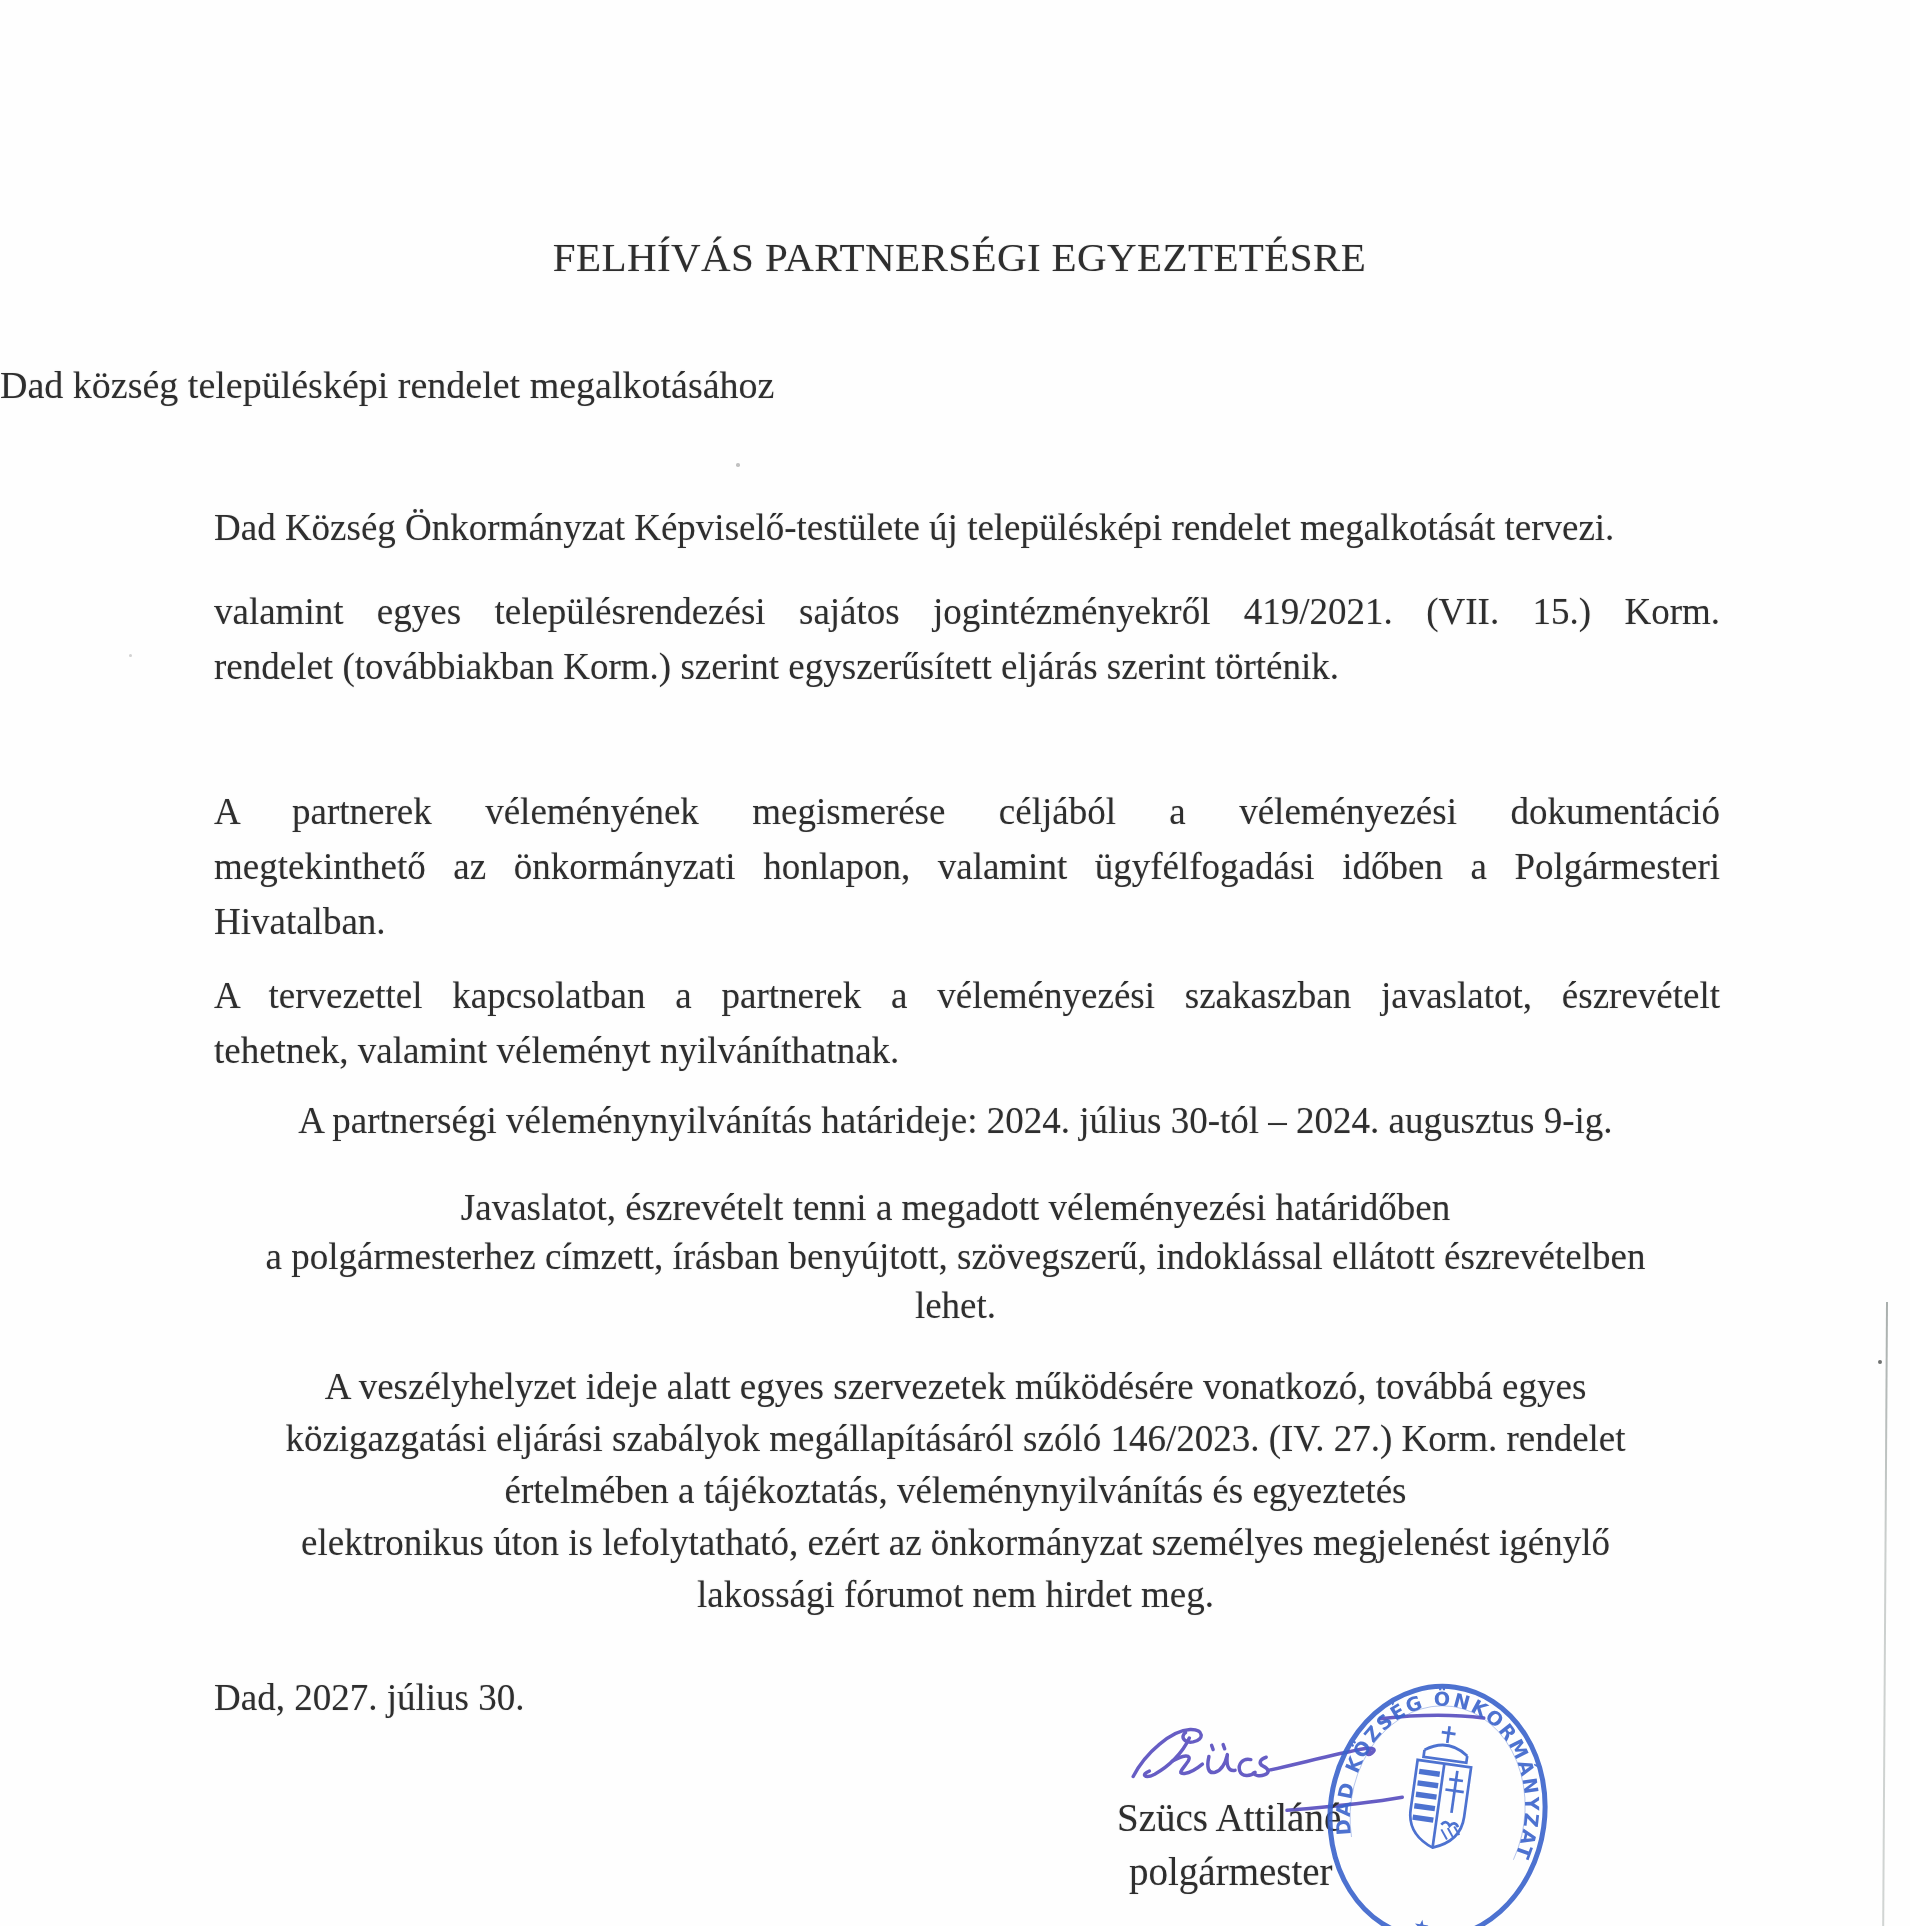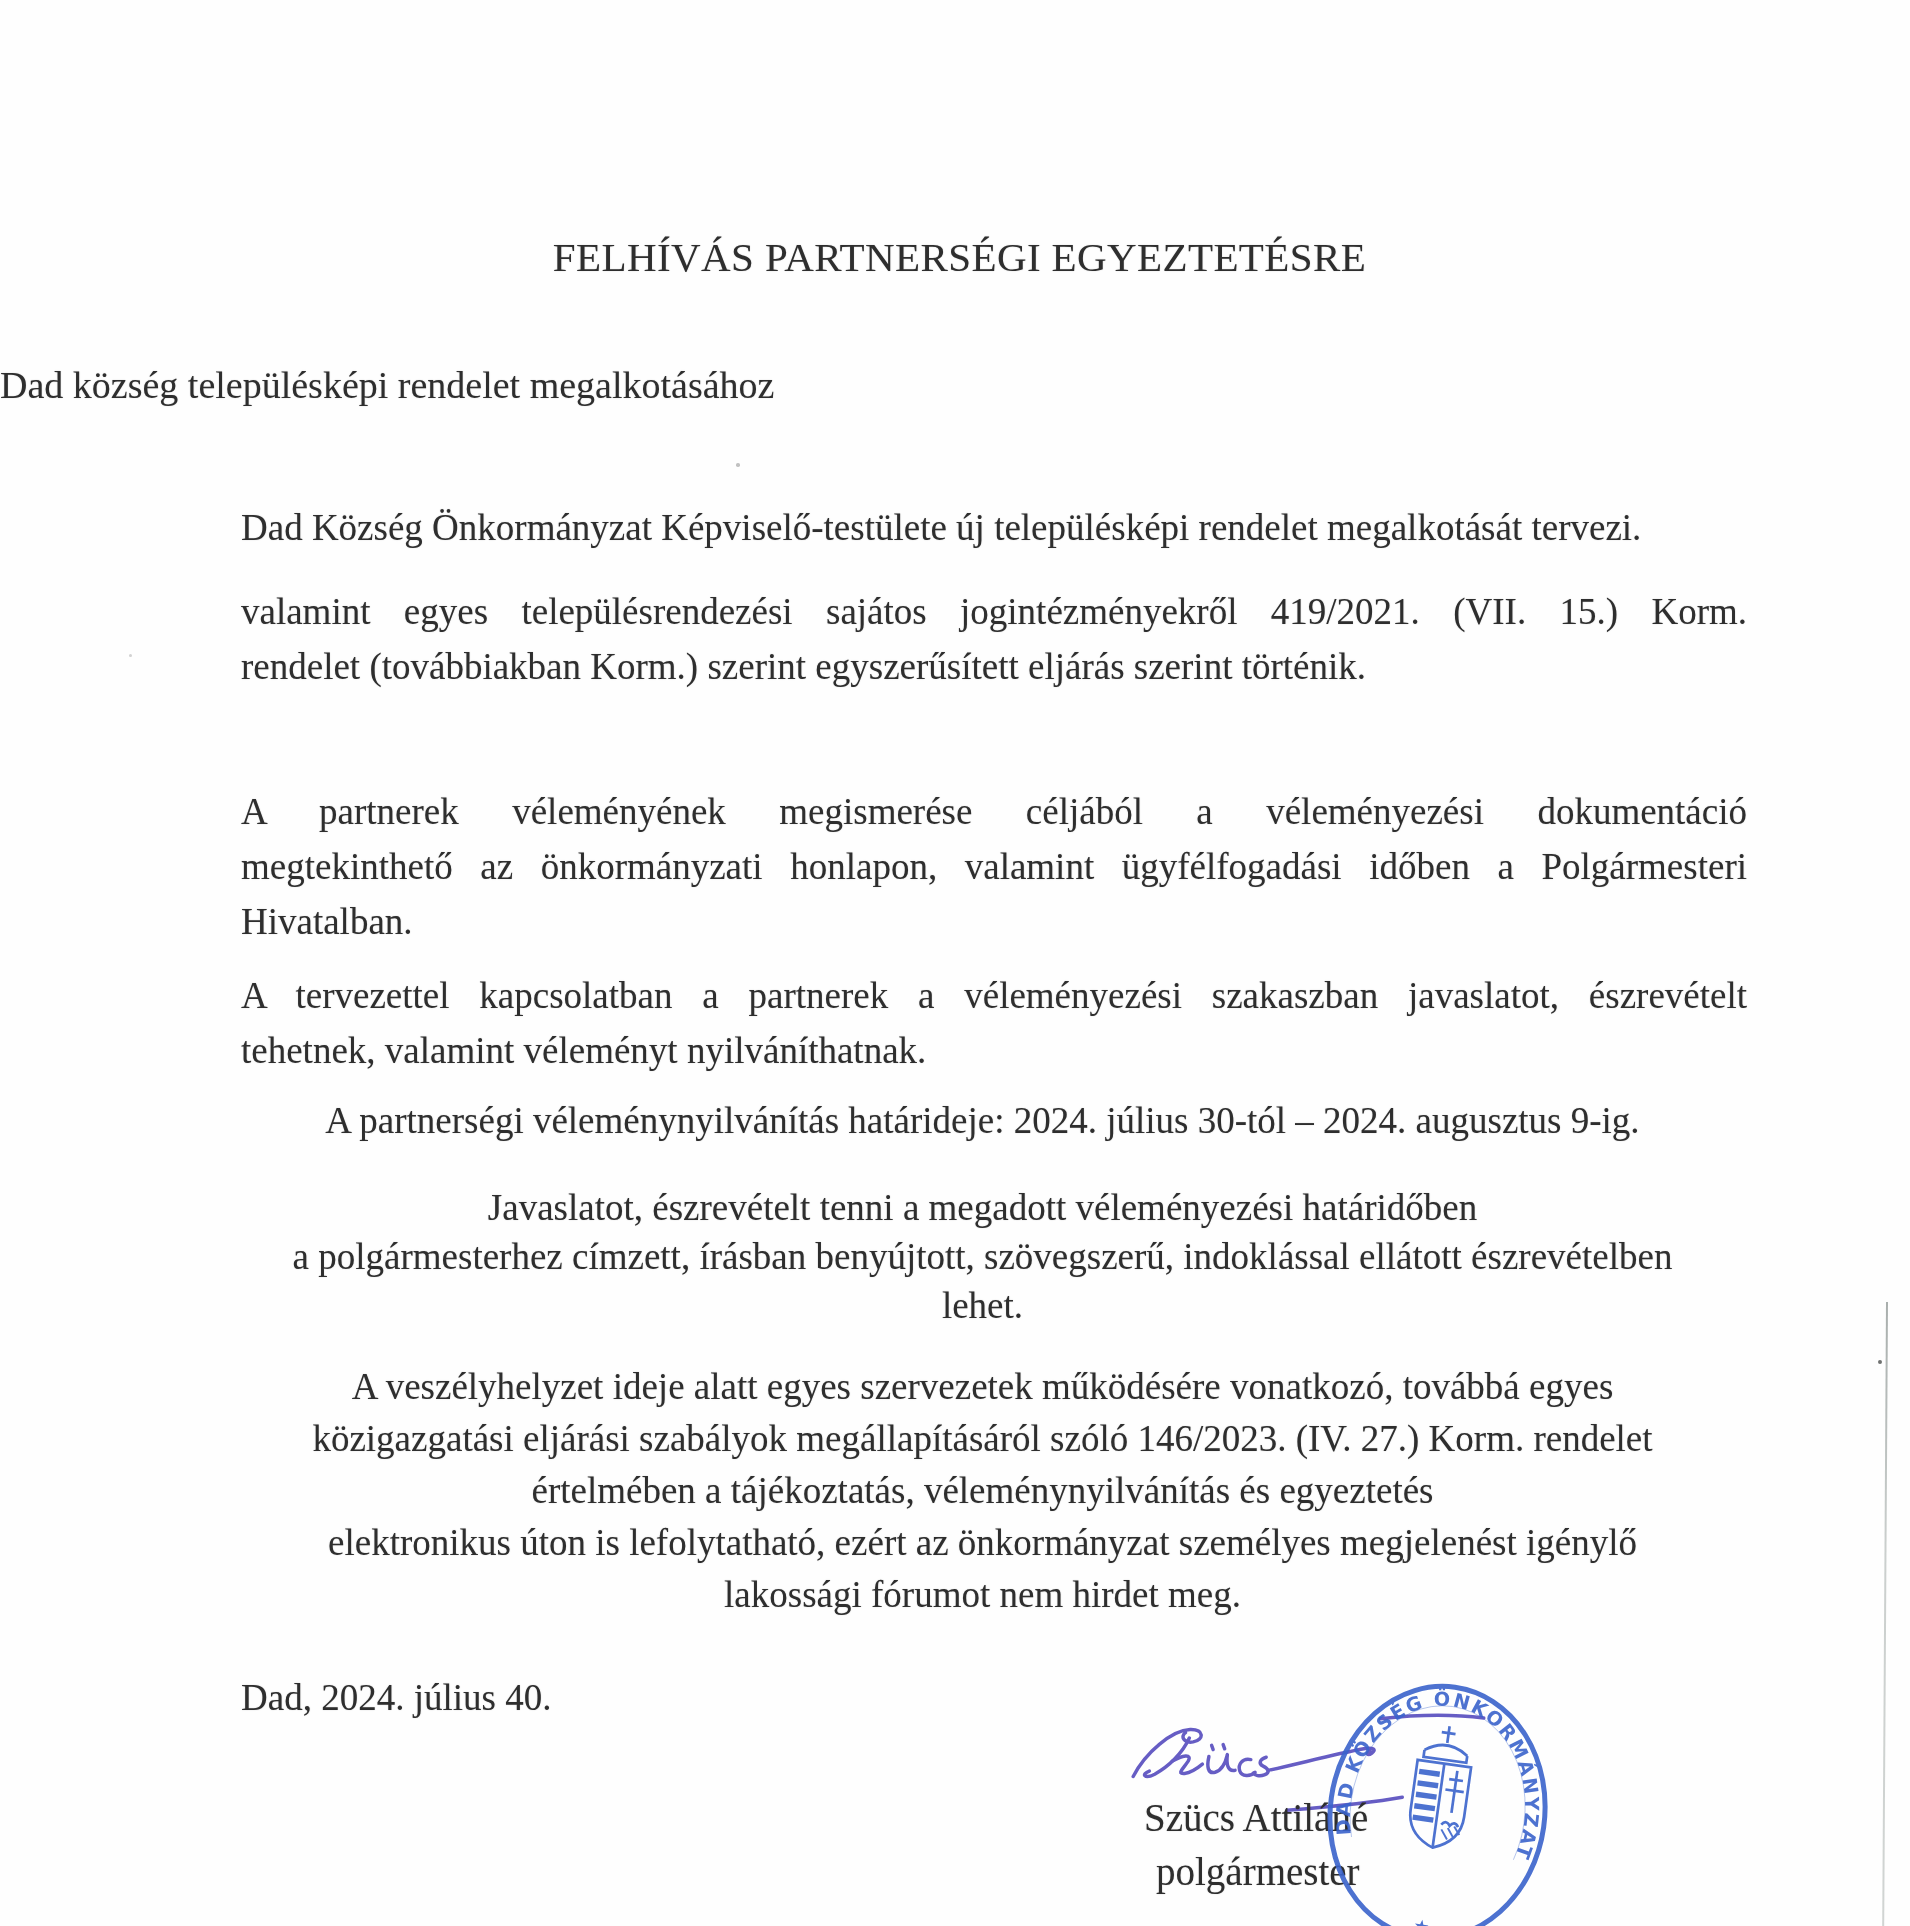"Dad Község Önkormányzat" .txt { margin-left: 27px -> none }
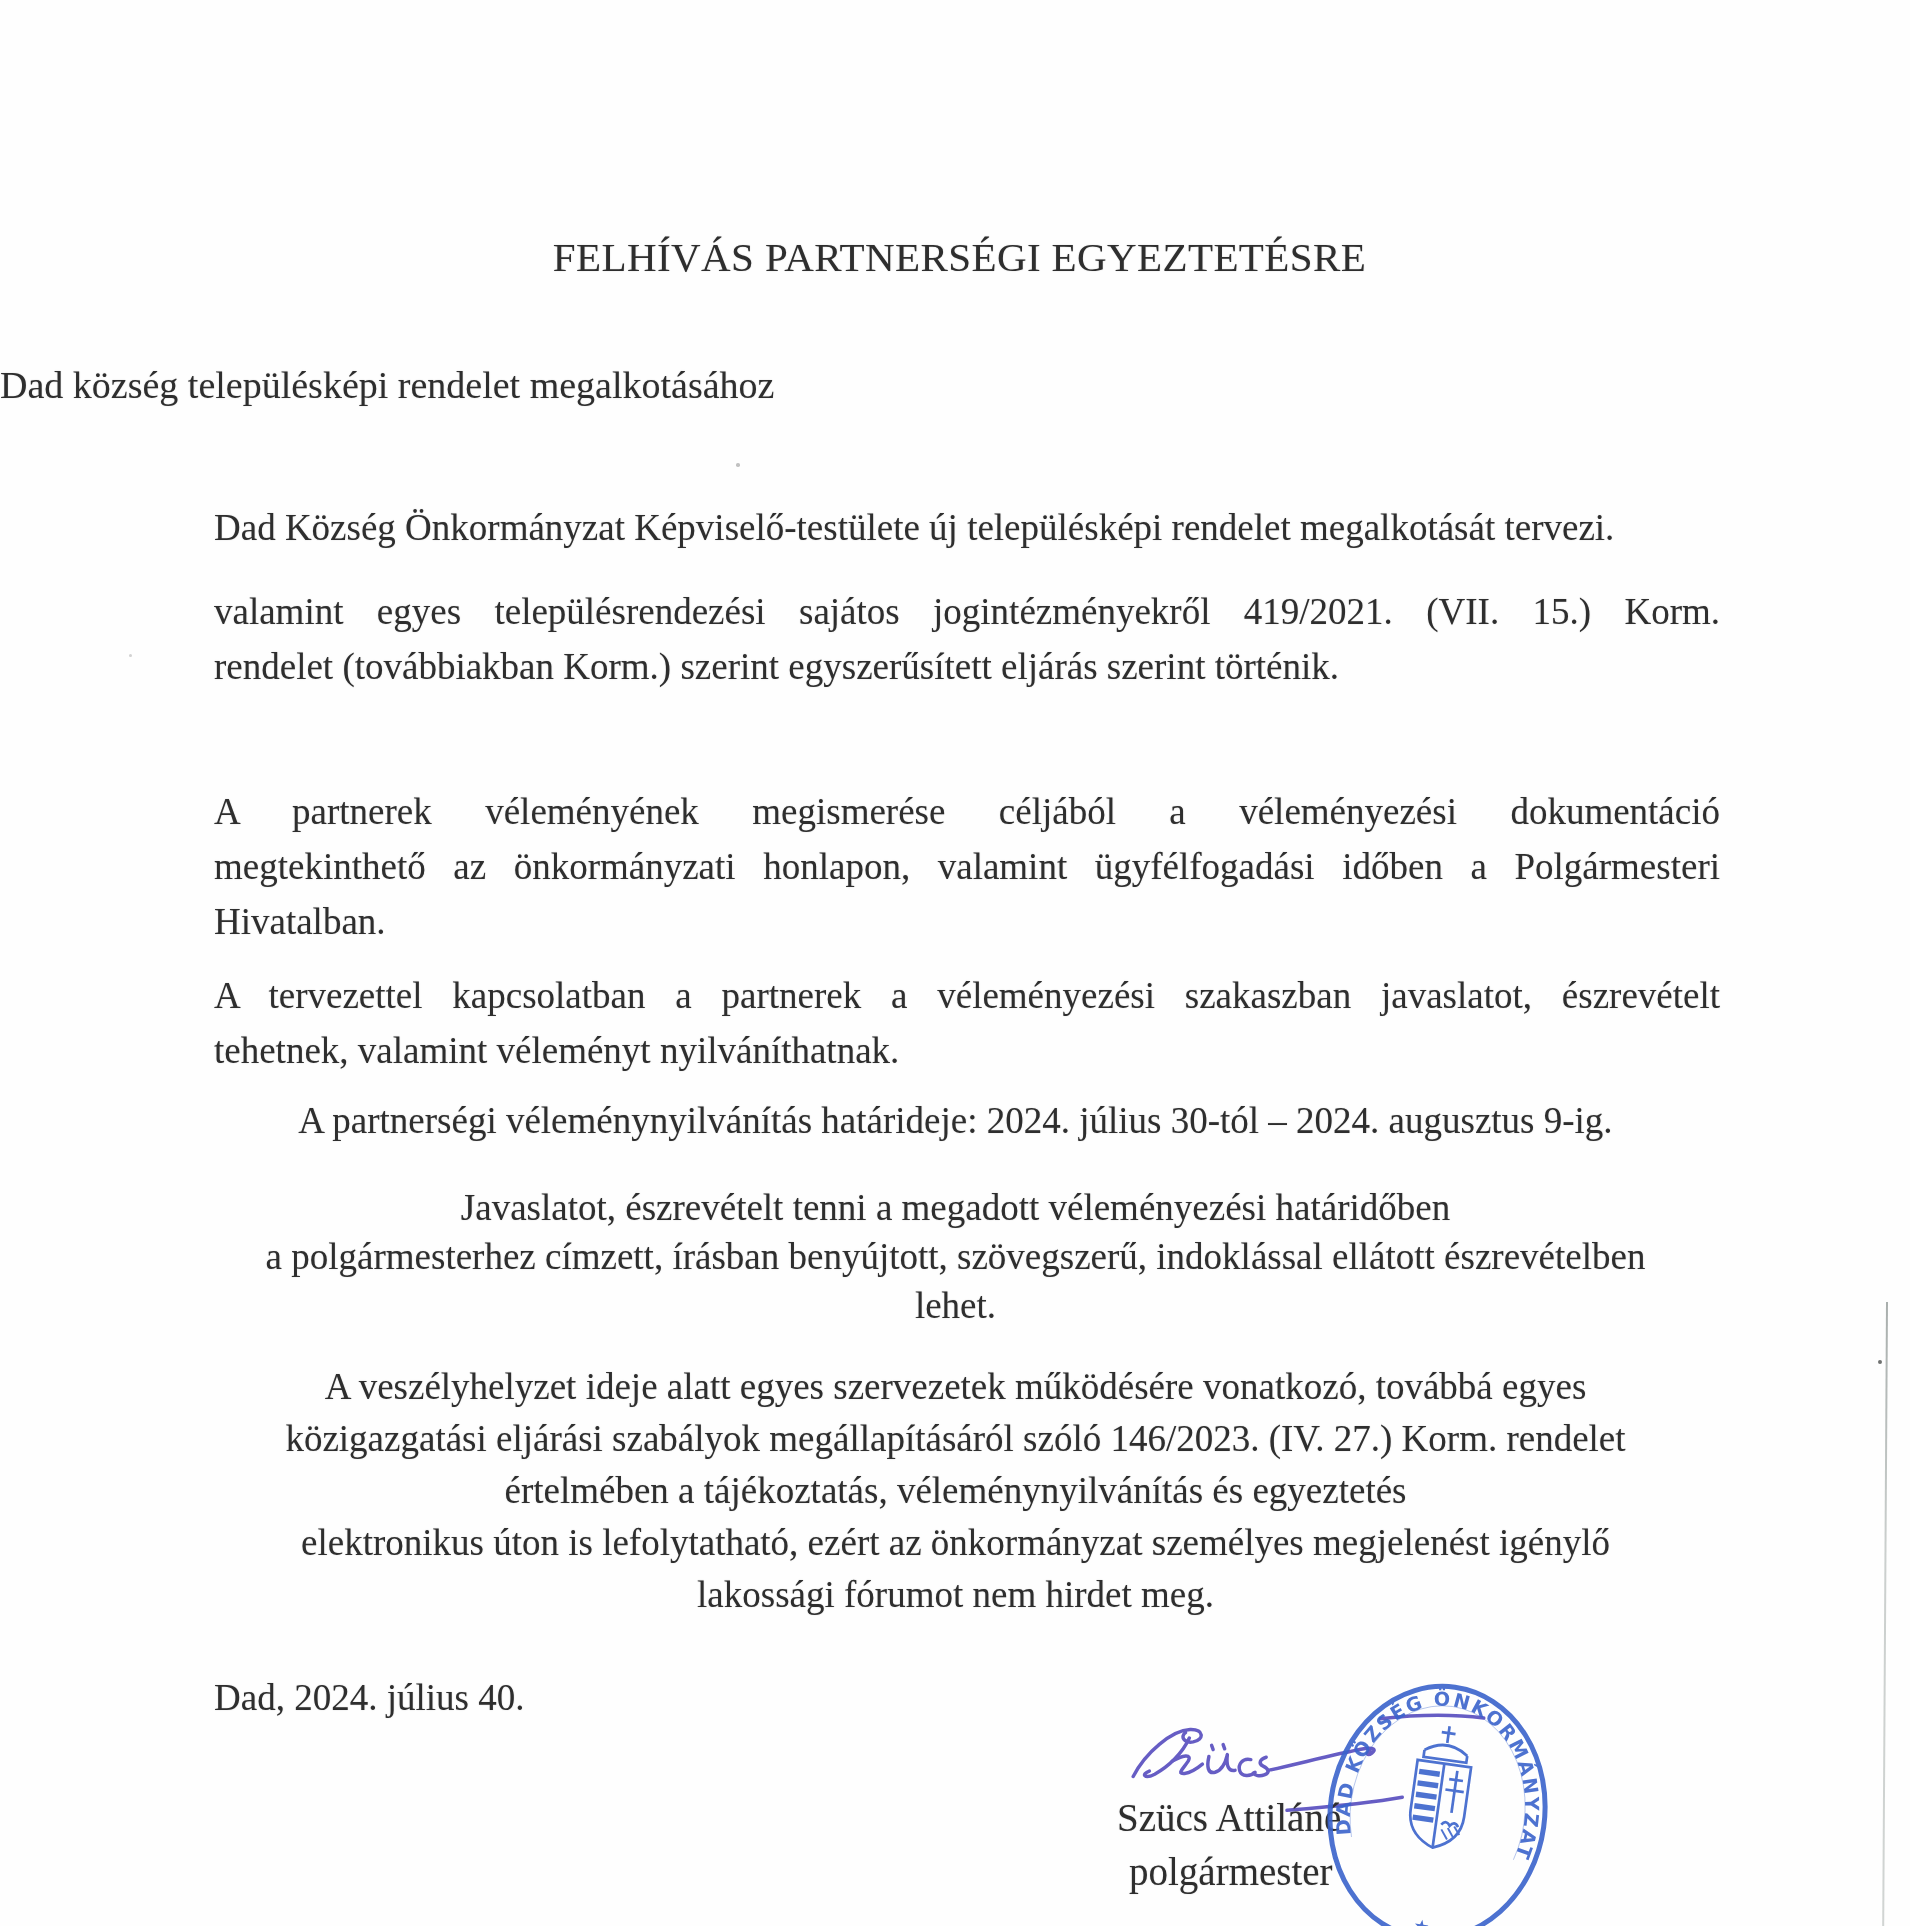"Dad, 2024. július 40." div.block { text: 2024. július 40 -> 2027. július 30 }
